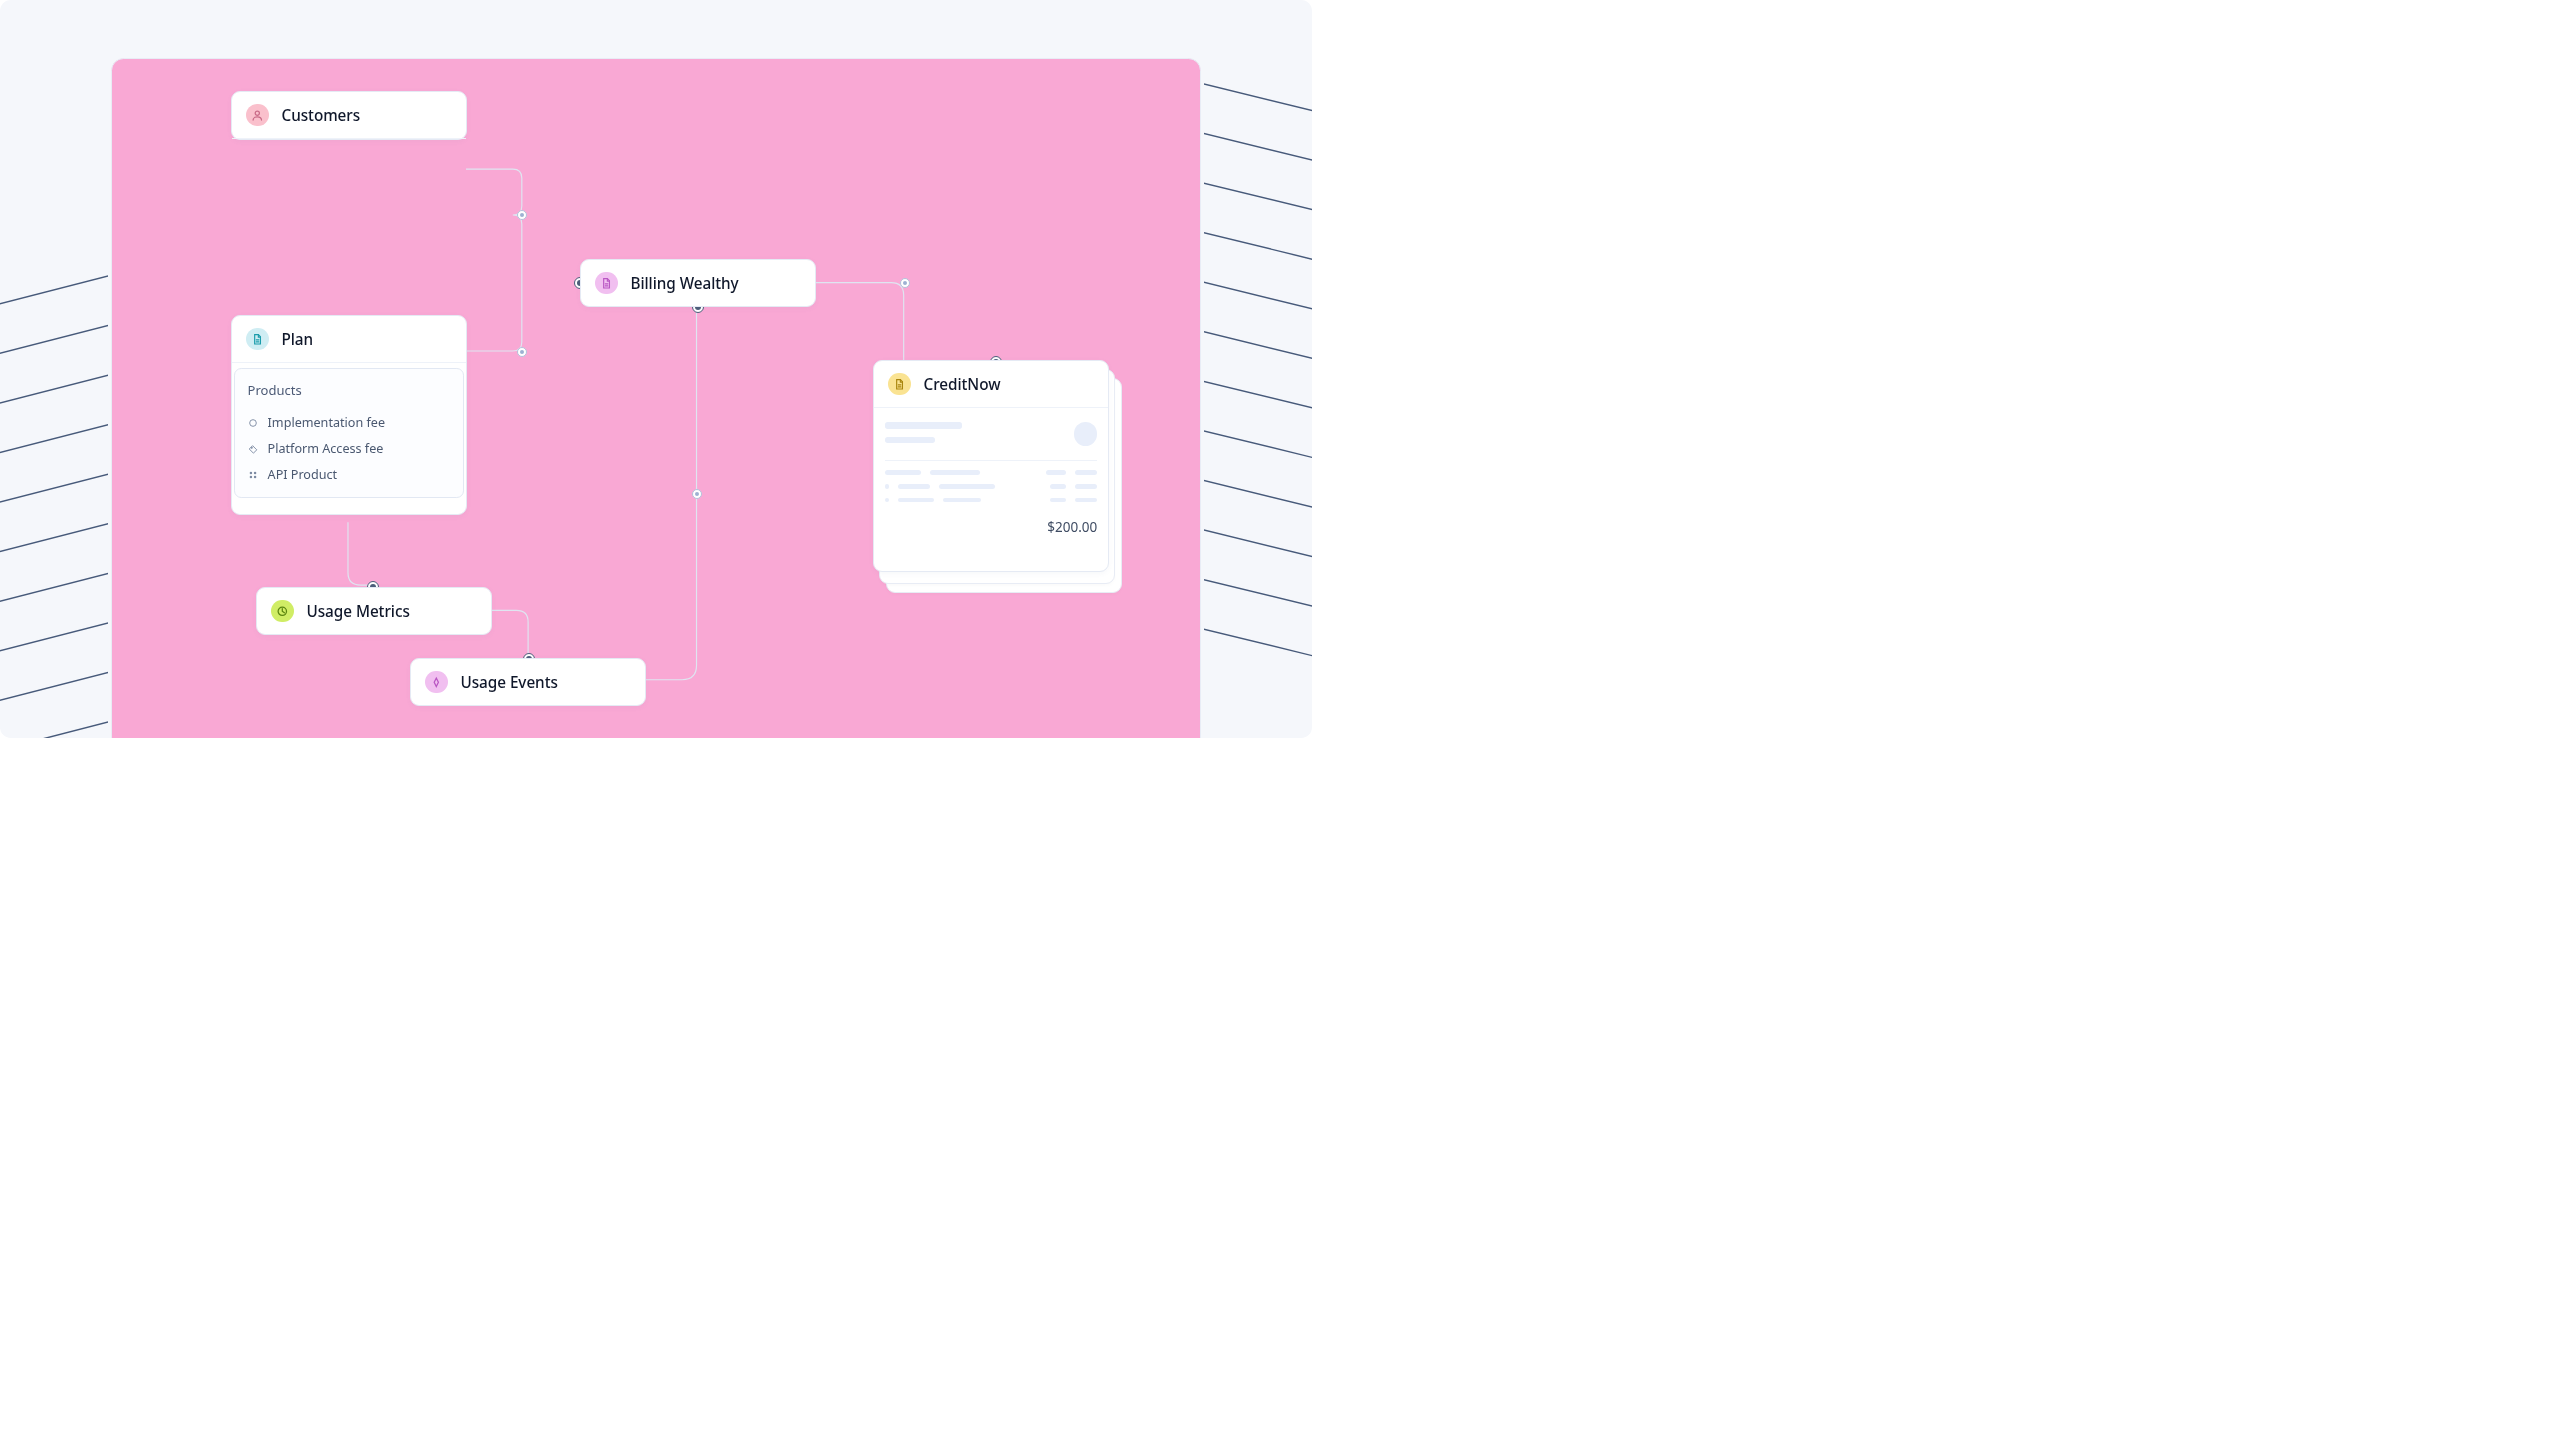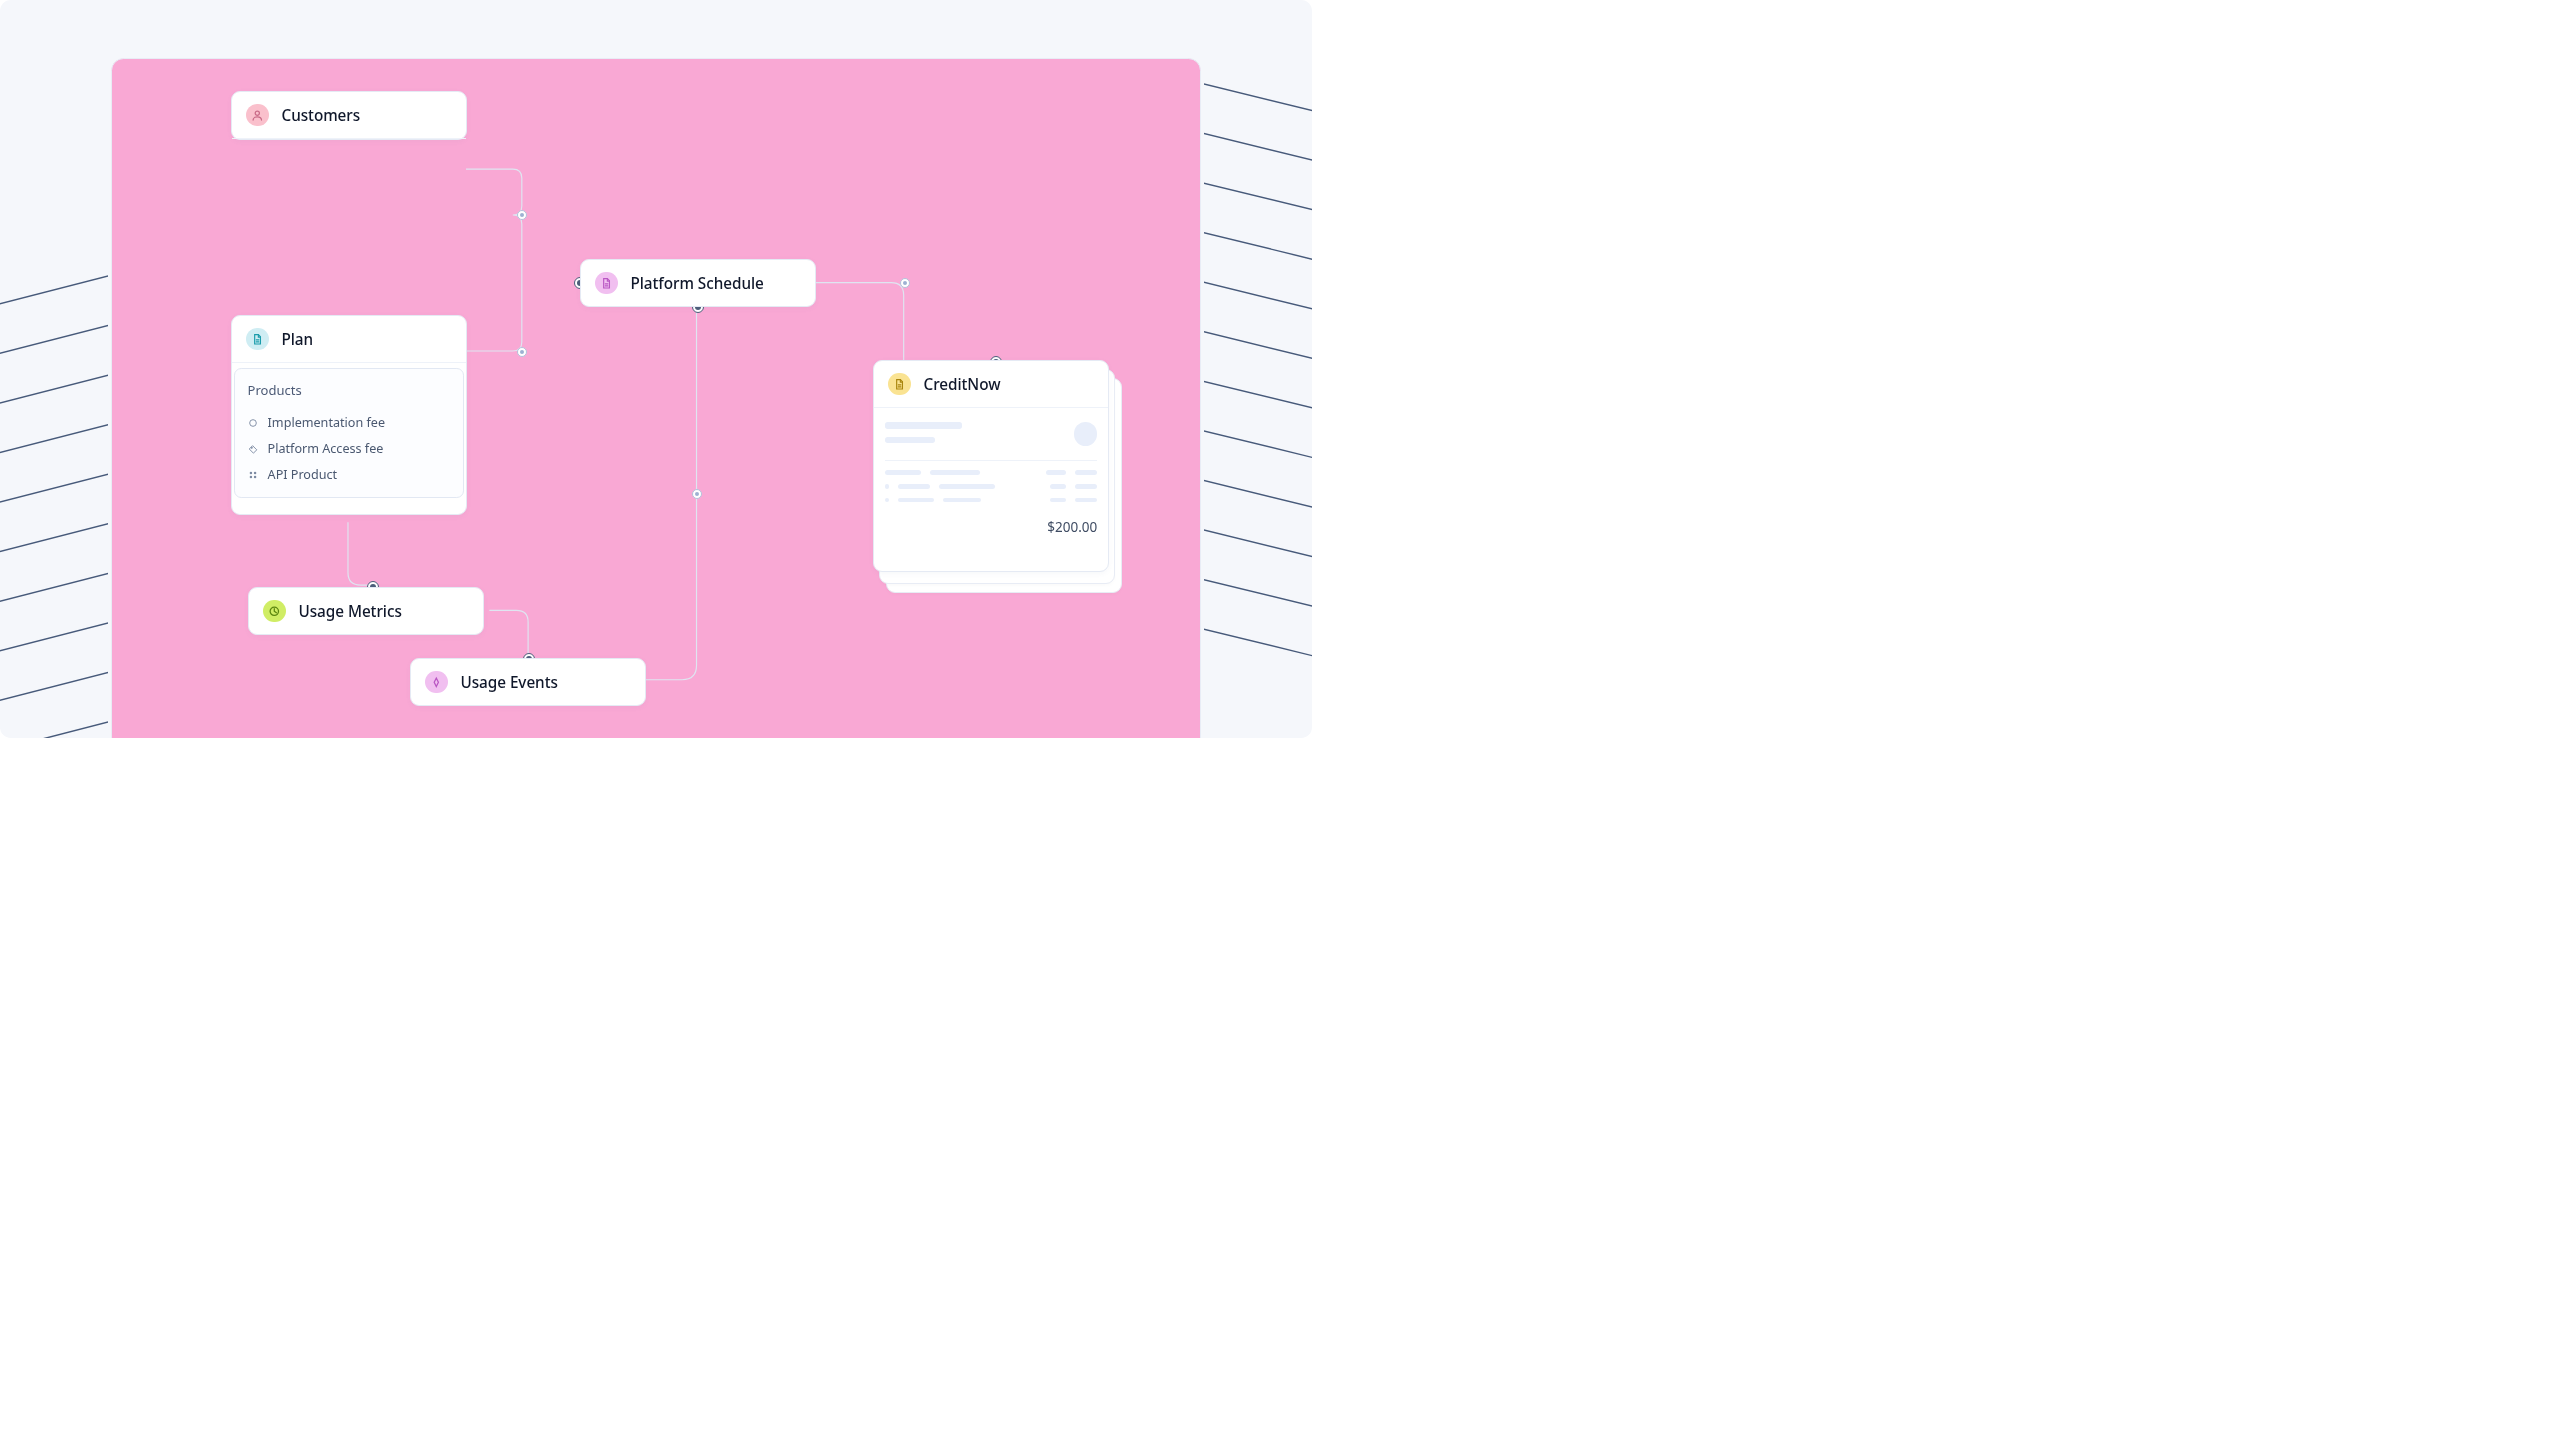"Platform Schedule" div.ctitle { text: Platform Schedule -> Billing Wealthy }
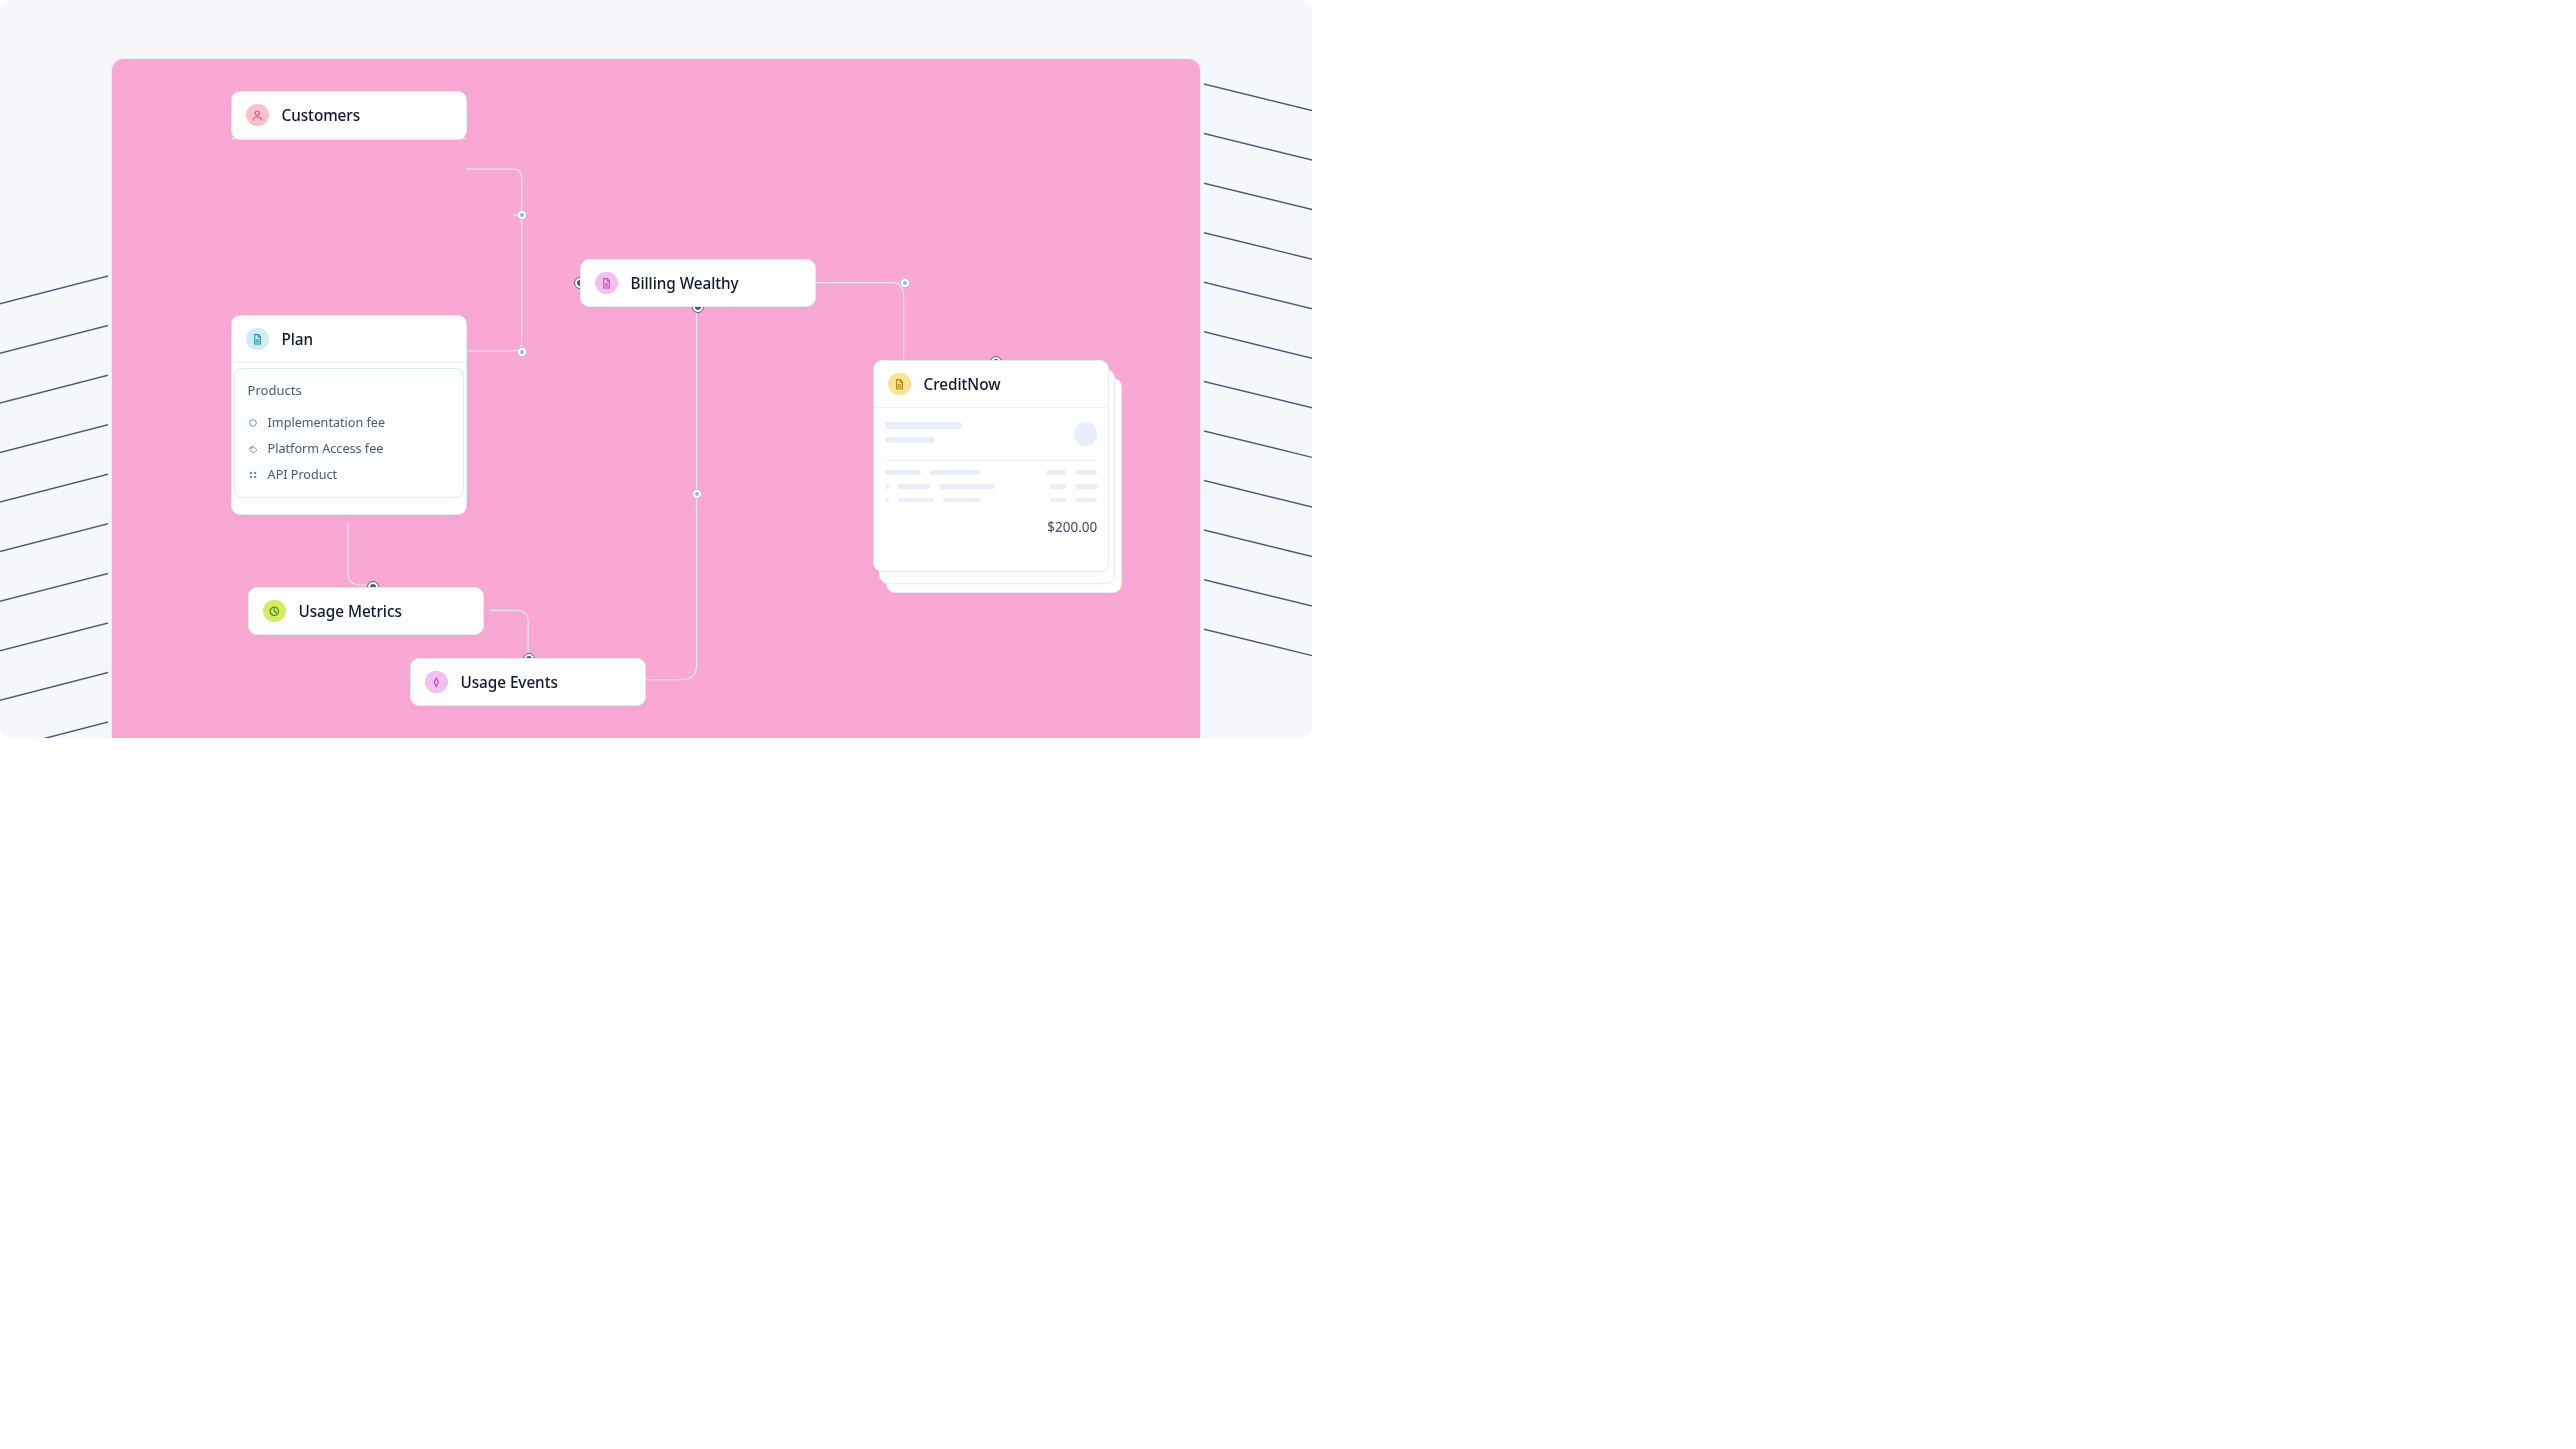"Usage Metrics" div.card { left: 136px -> 144px }
